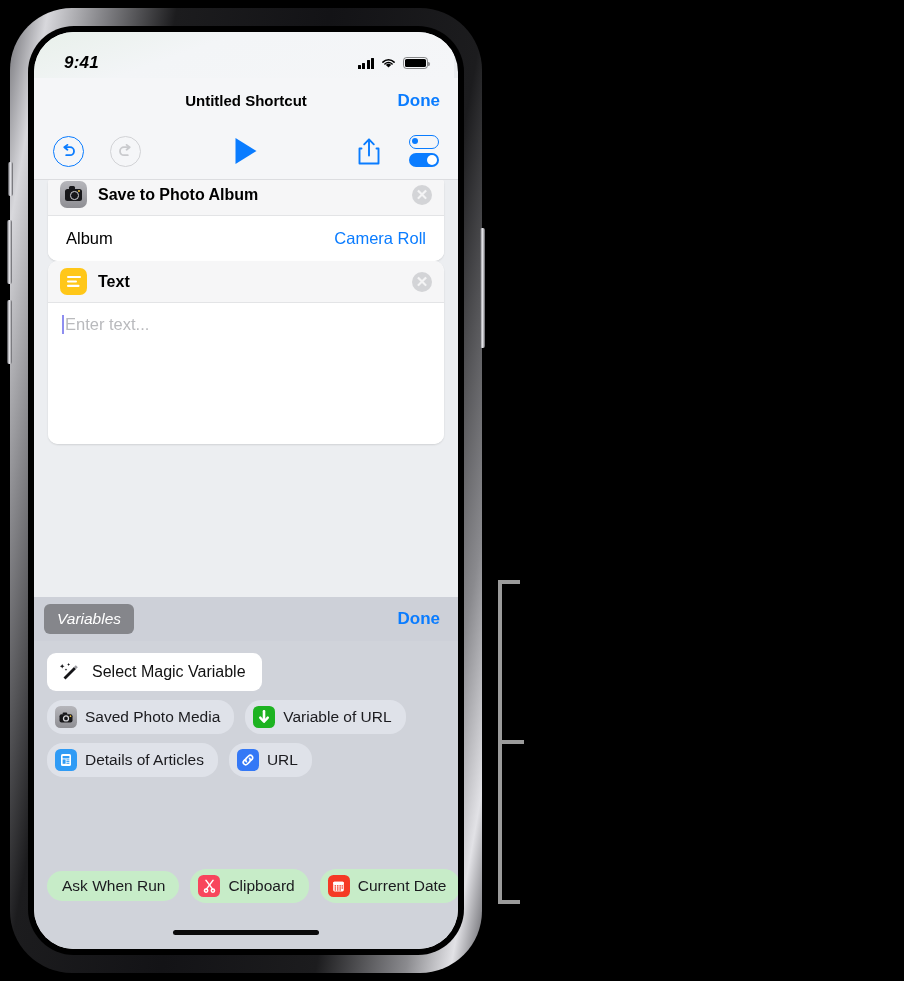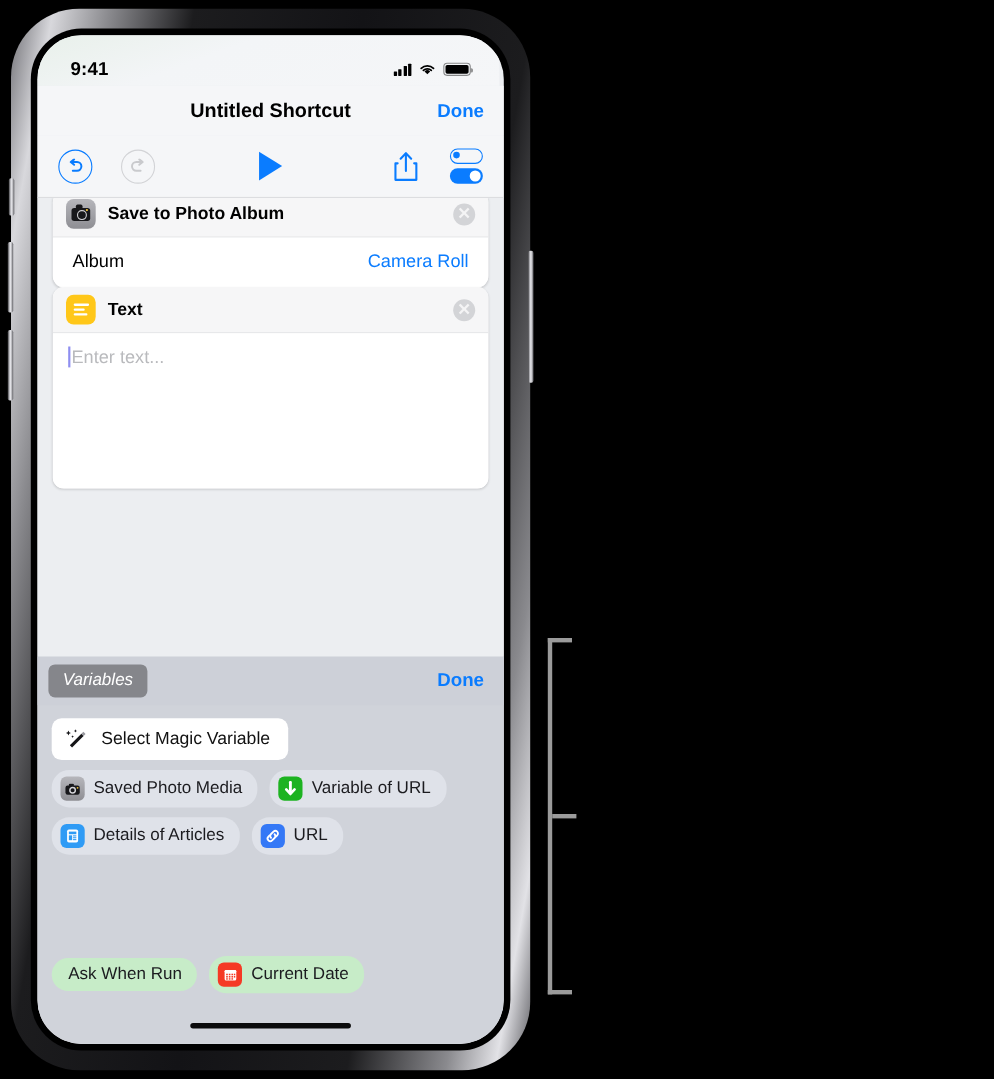"9:41" #status-bar { font-style: none -> italic }
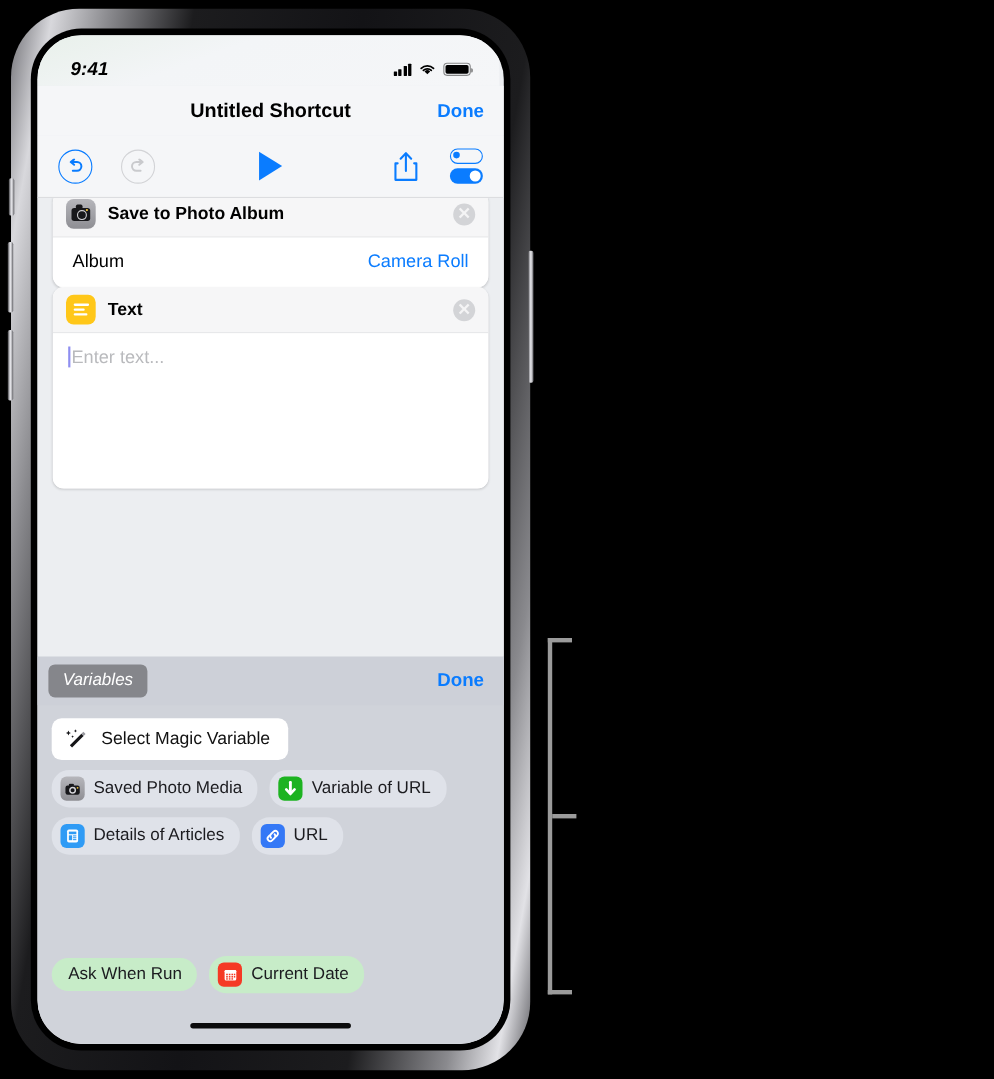"Untitled Shortcut" #nav-title { font-size: 18px -> 15px }
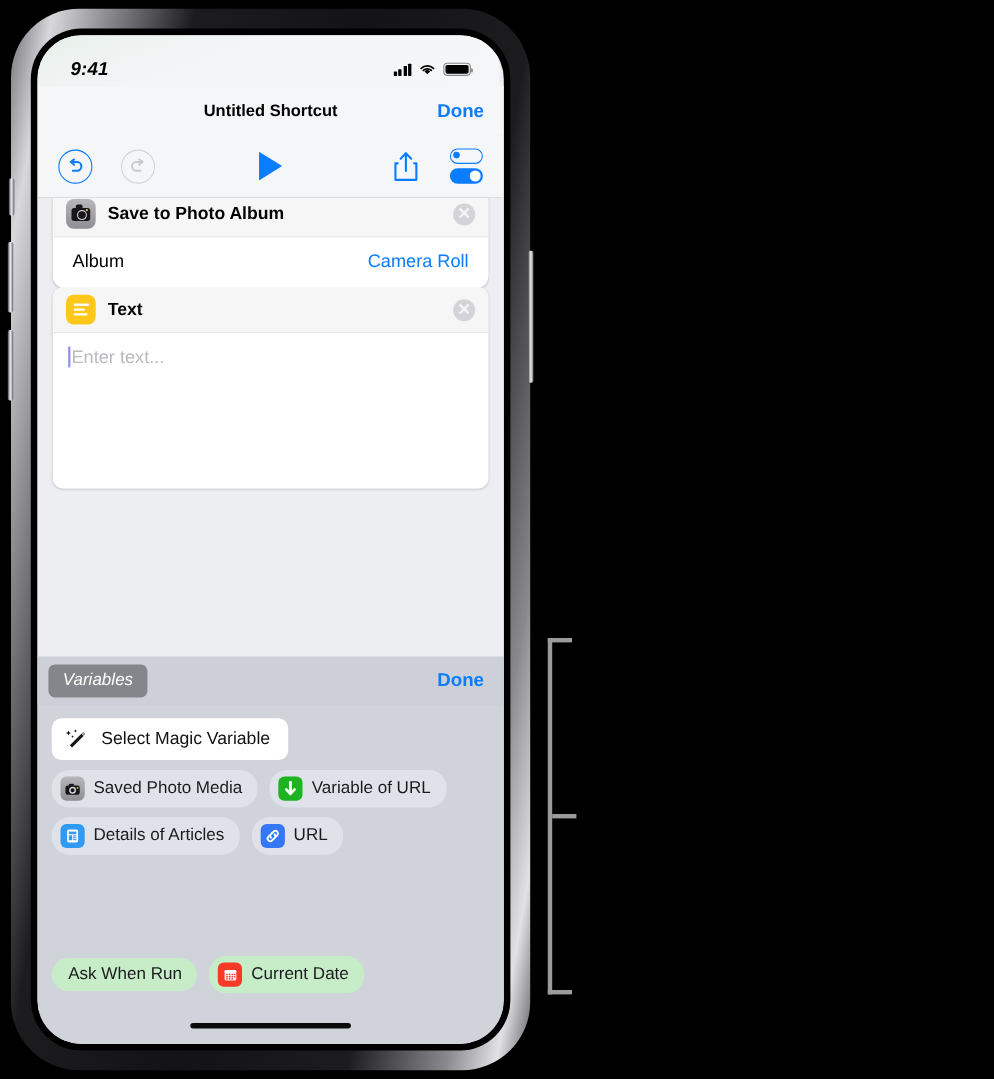"Clipboard" span.pill { html: none -> <span> <span> <svg> <path></path> <path></path> <circle></circle> <circle></circle> </svg> </span> <span>Clipboard</span> </span> }
